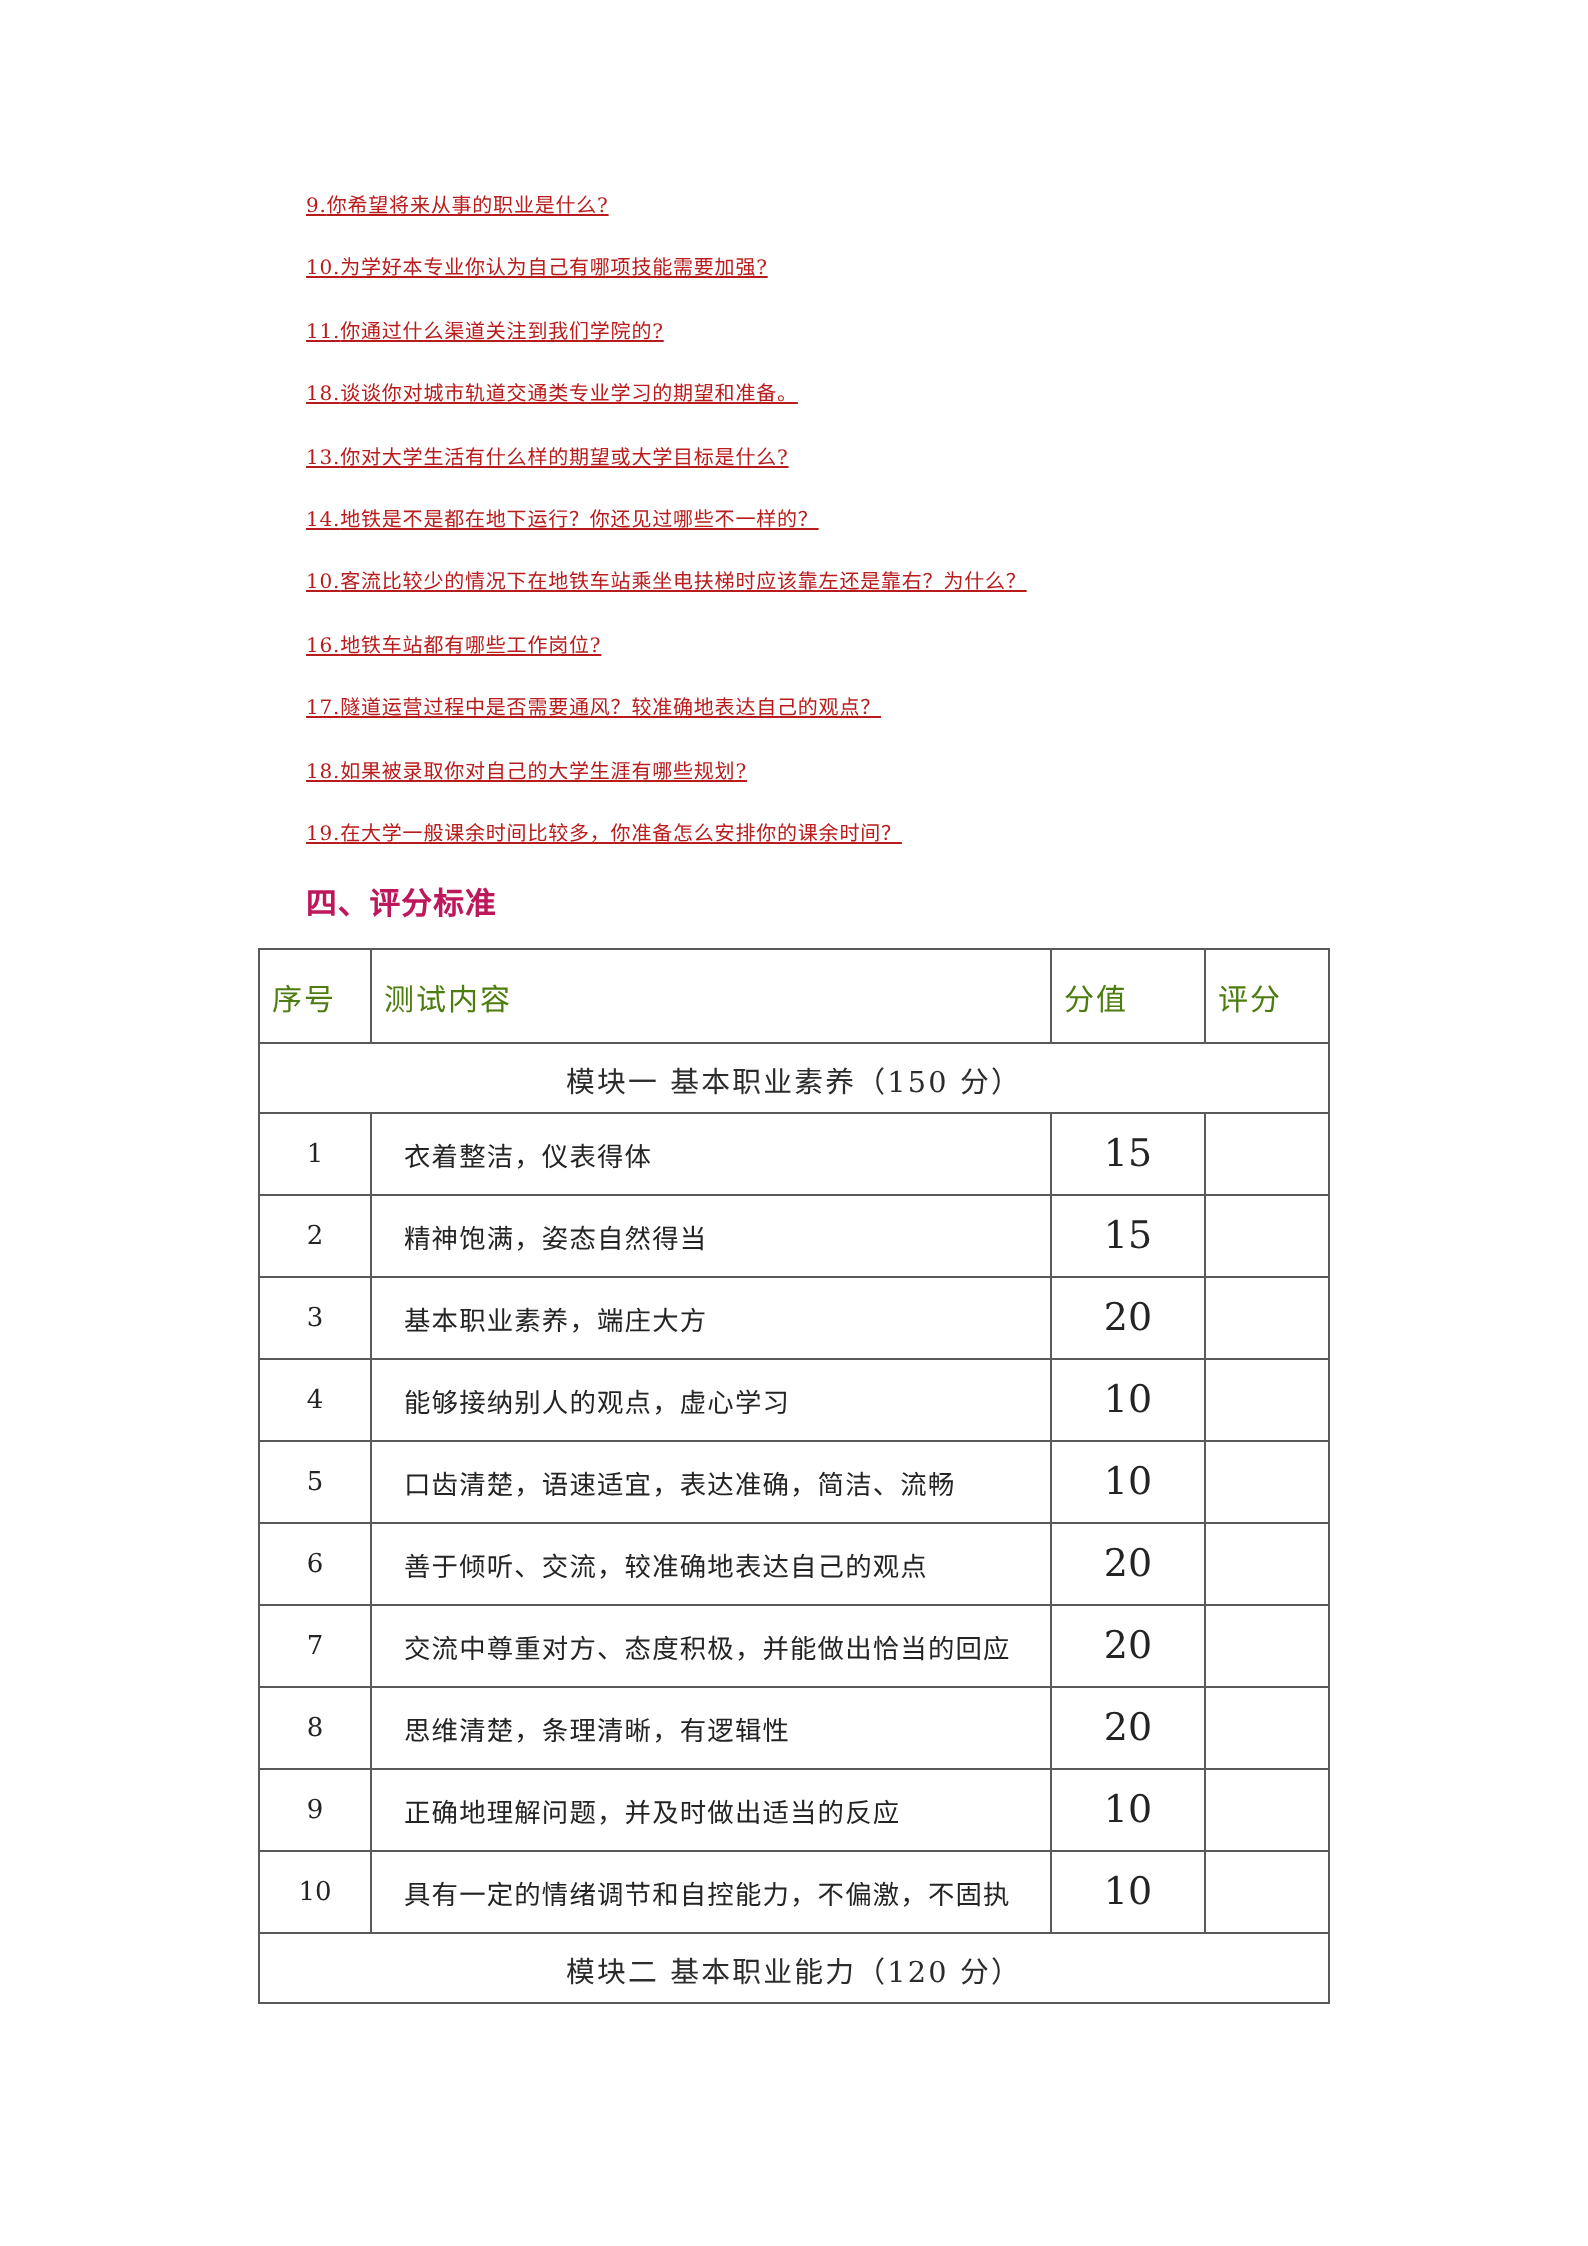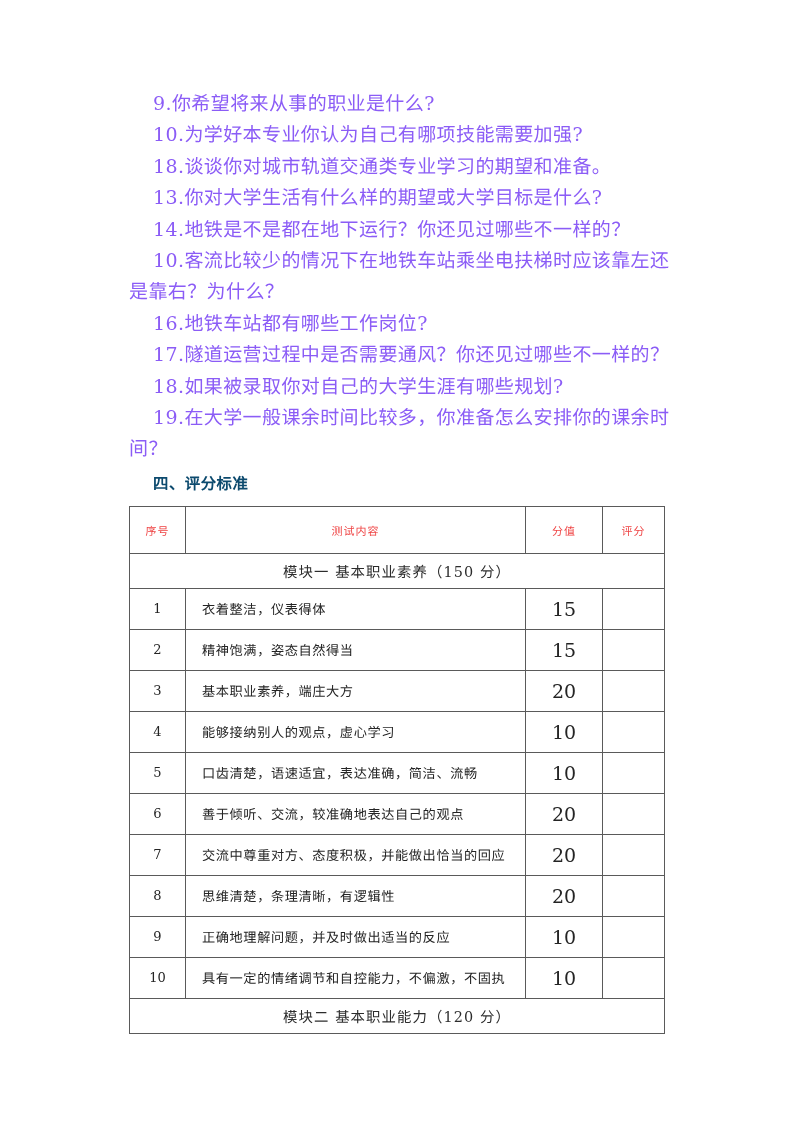"9.你希望将来从事的职业是什么?" .question-item { color: #8b5cf6 -> #b91c1c; font-size: 19px -> 10px; text-decoration: none -> underline }
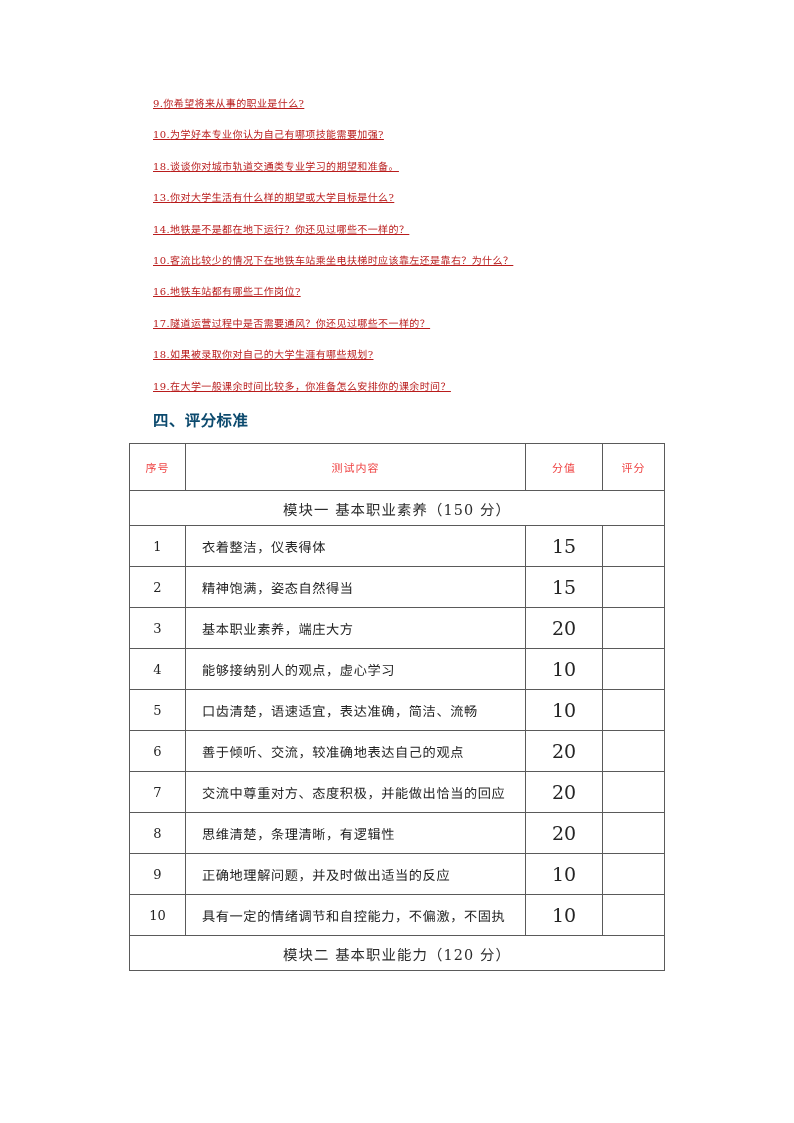"11.你通过什么渠道关注到我们学院的?" li.question-item { html: none -> <li> <span>11.</span><span>你通过什么渠道关注到我们学院的?</span> </li> }
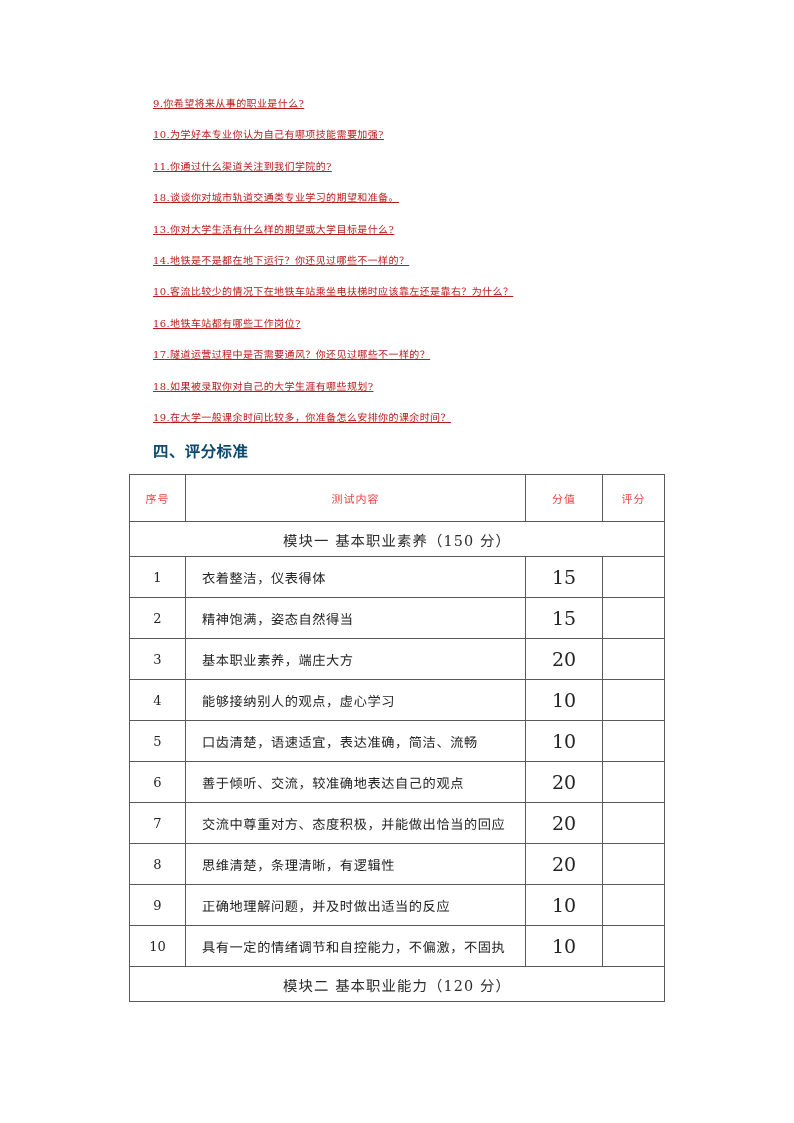"隧道运营过程中是否需要通风？你还见过哪些不一样的？" span { text: 你还见过哪些不一样的 -> 较准确地表达自己的观点 }
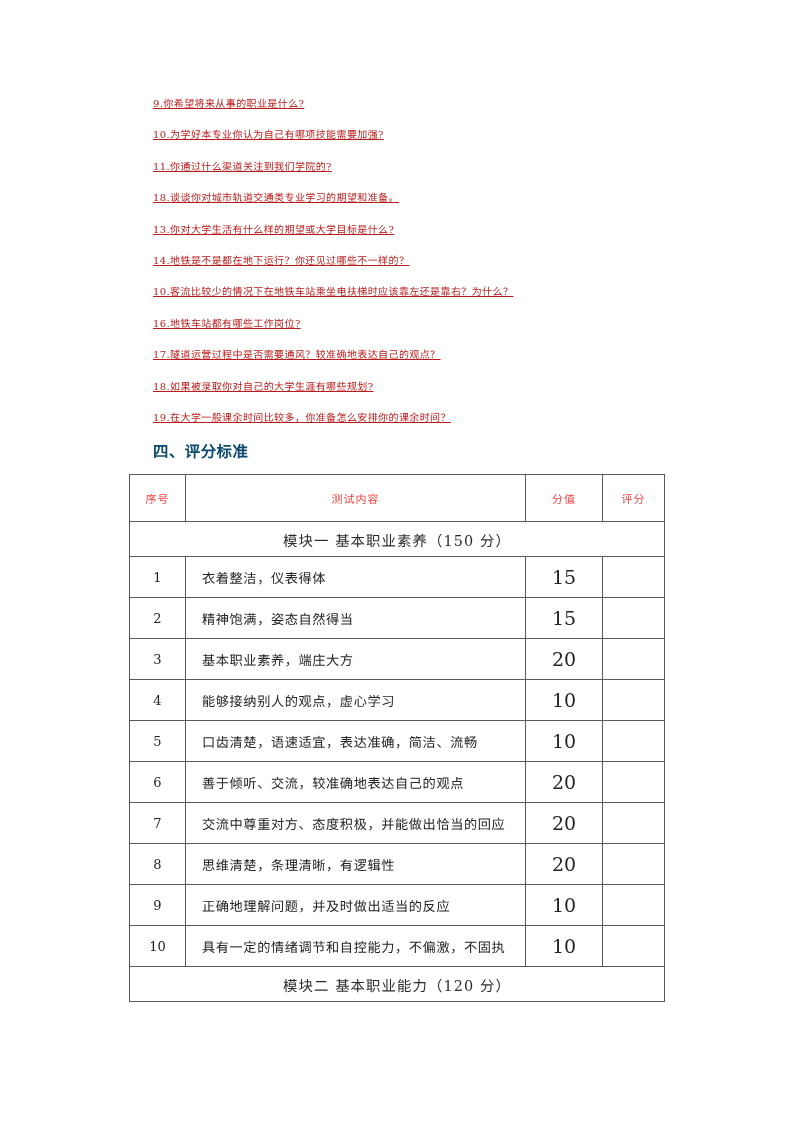"四、评分标准" .section-heading { color: #0c4a6e -> #be185d }
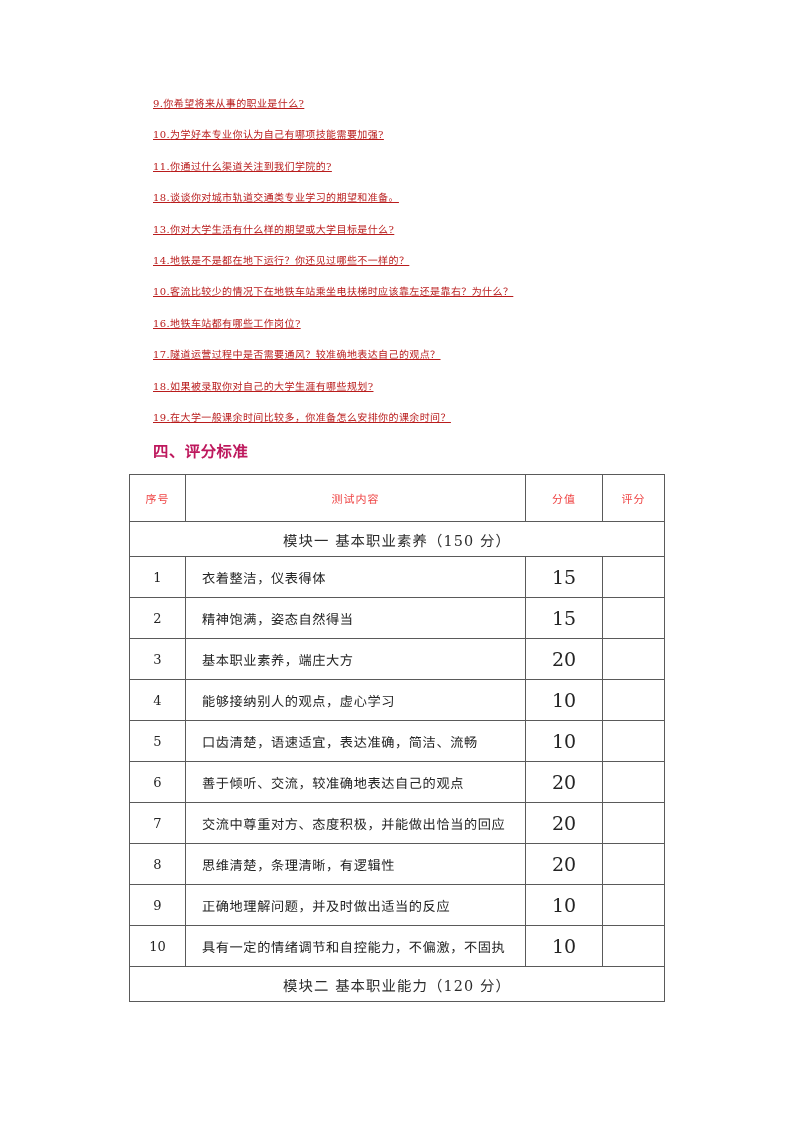"序号" .head-row td { color: #ef4444 -> #4d7c0f; font-size: 11px -> 15px; text-align: center -> none }
